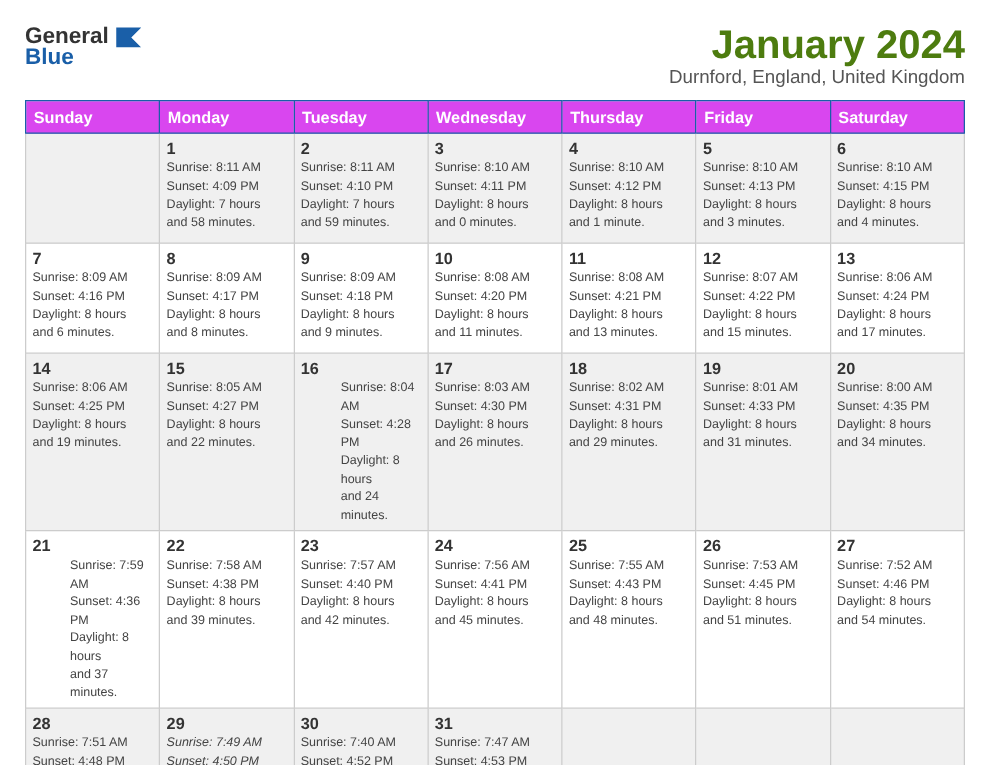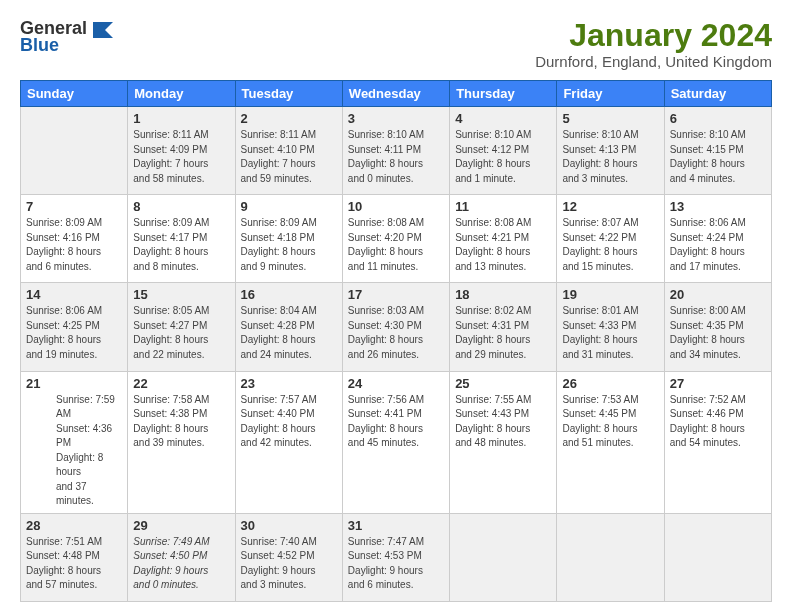"Sunday" .calendar th { background-color: #3b82f6 -> #d946ef }
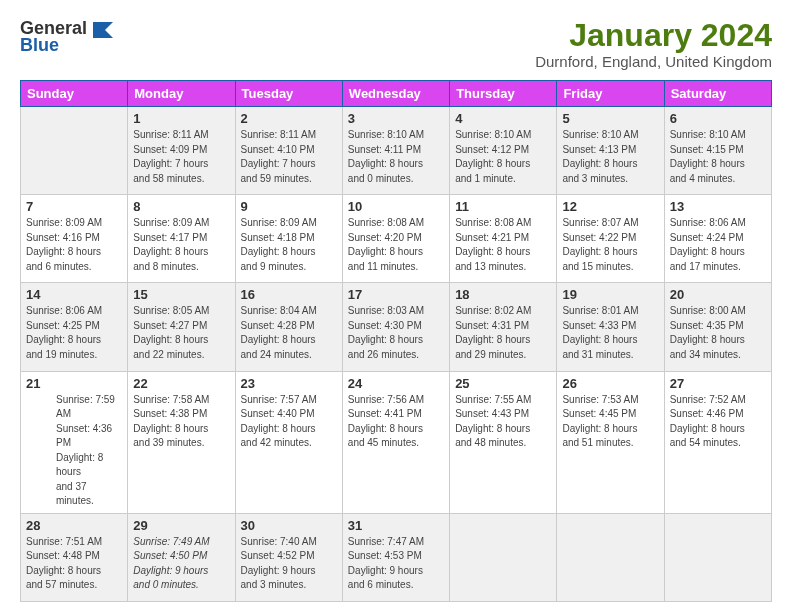"Sunrise: 8:04 AM" div.day-info { margin-left: none -> 32px }
